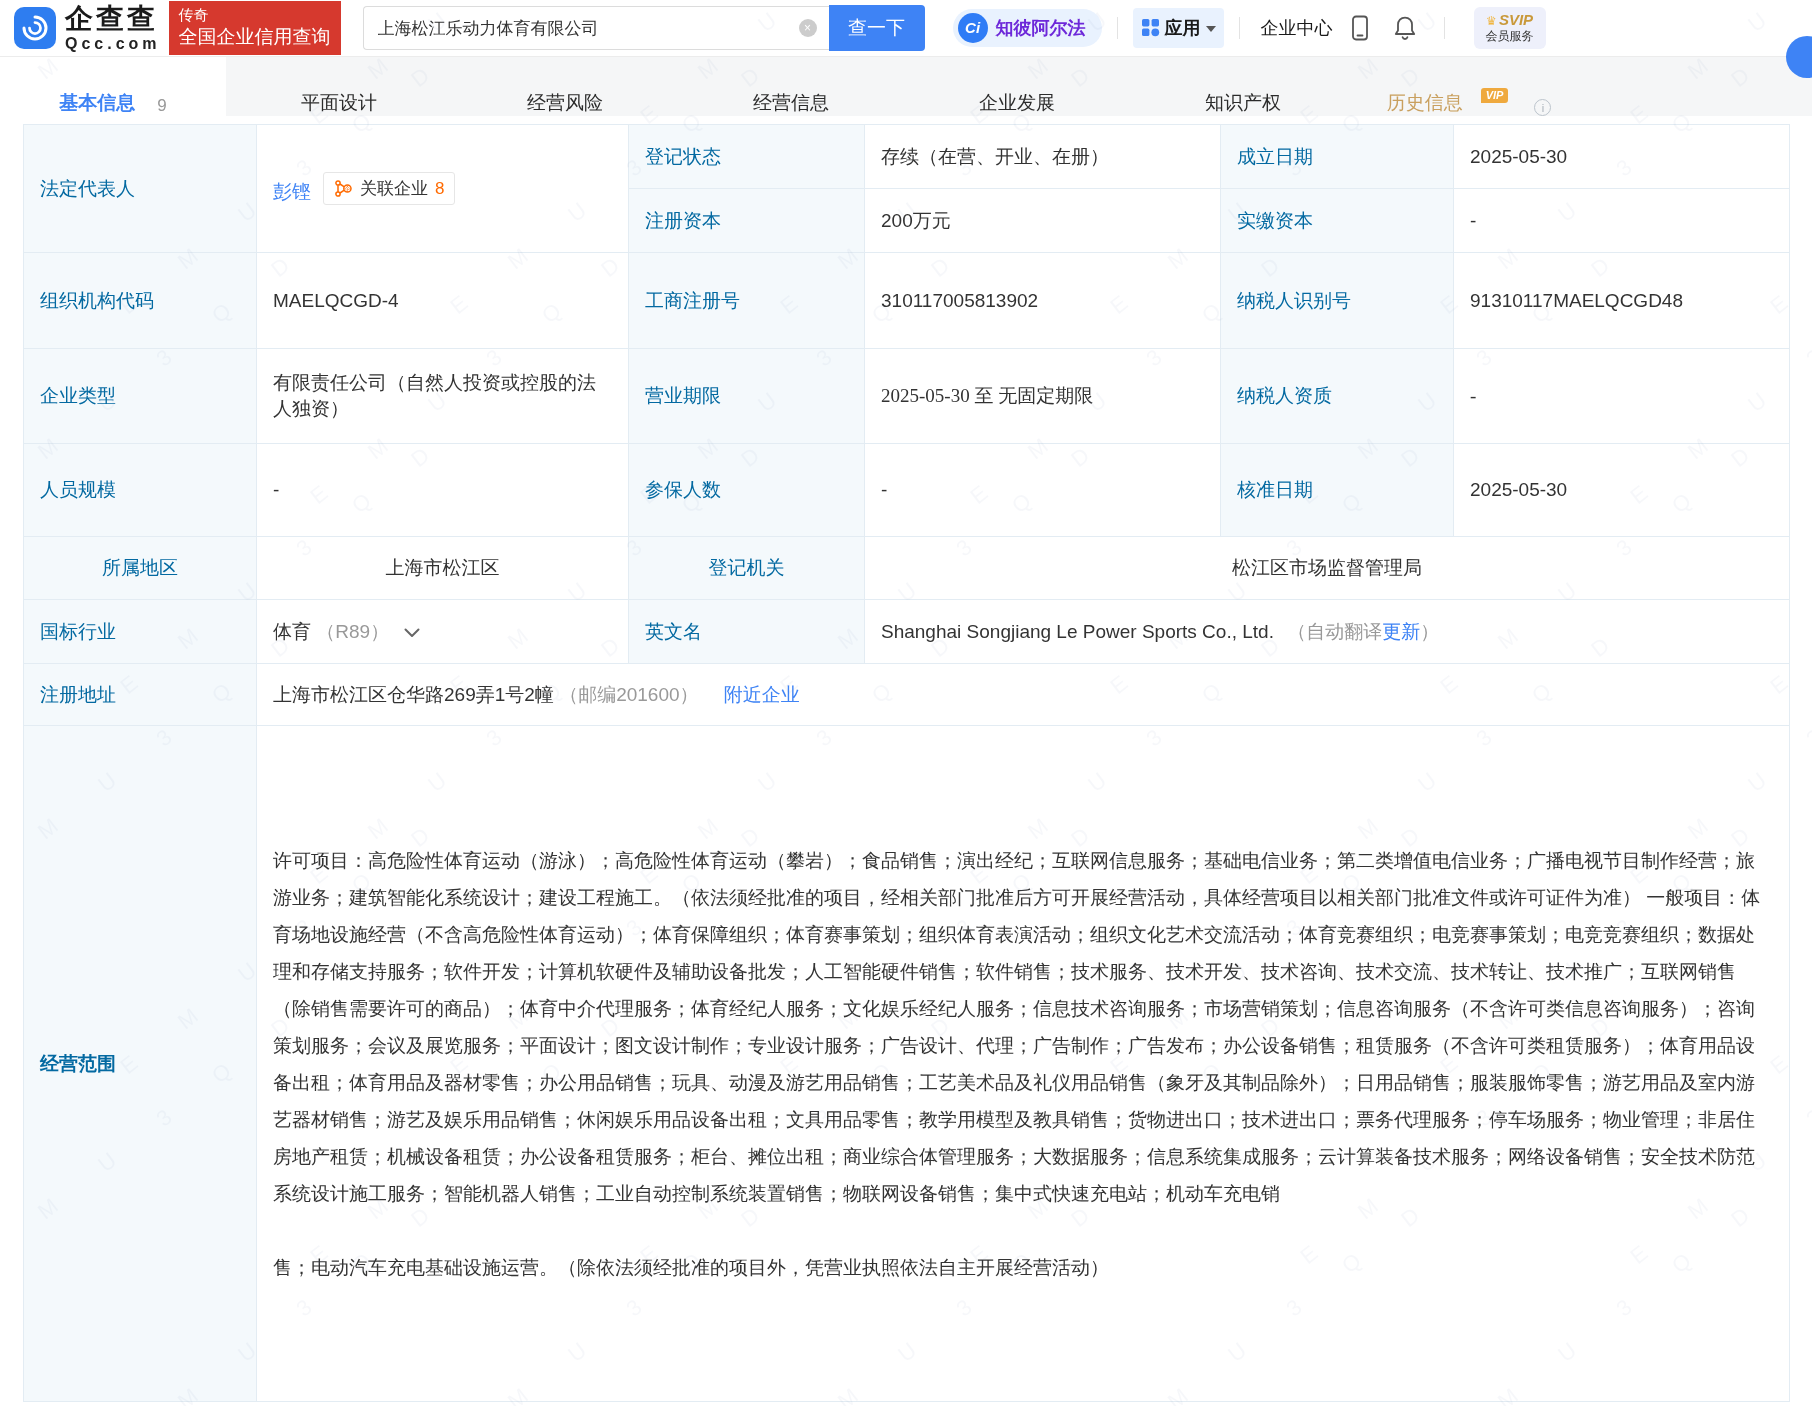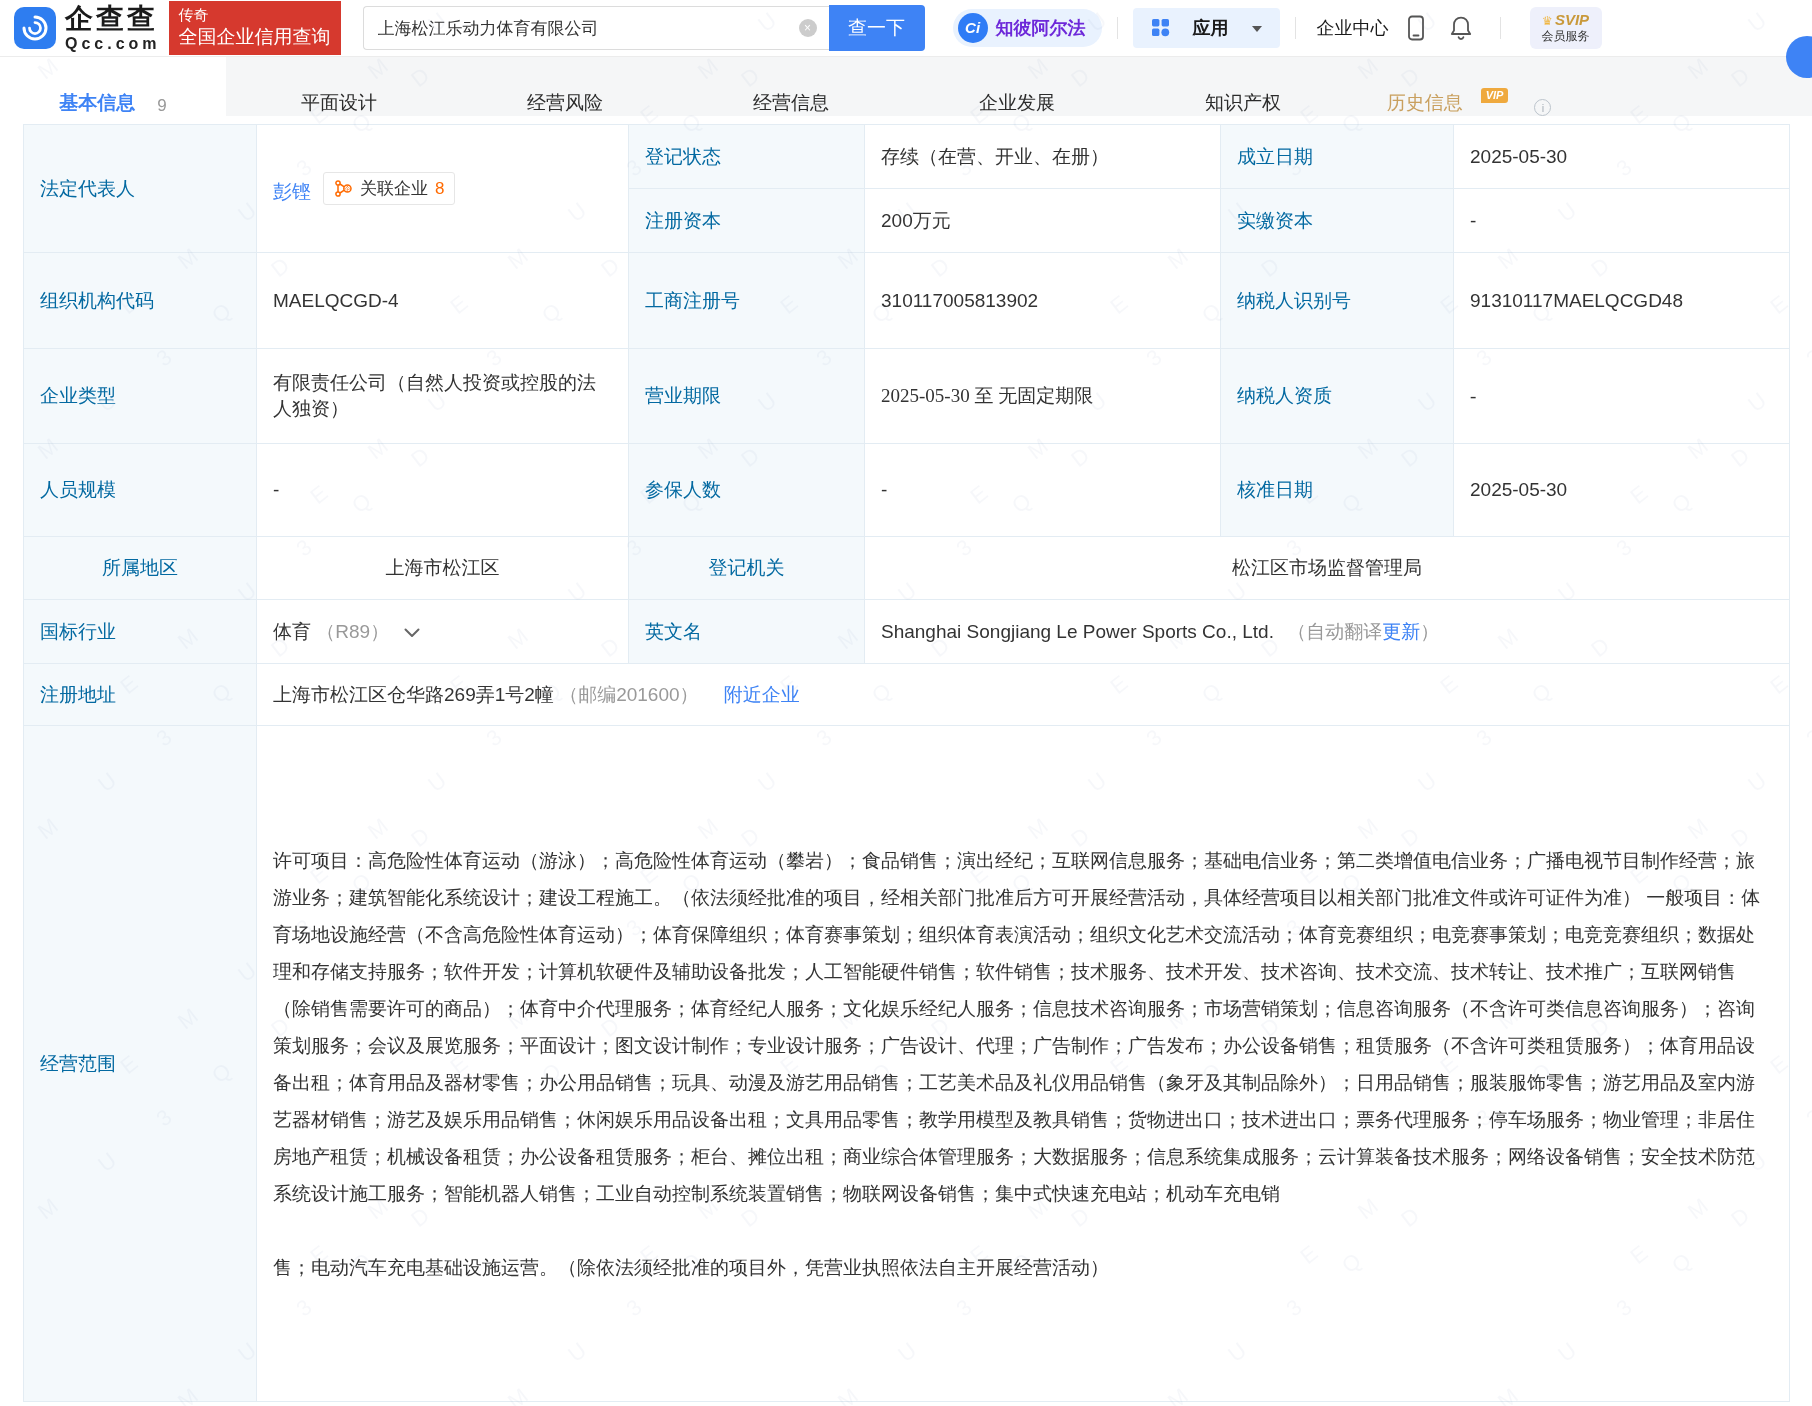"应用" .pill-apps { gap: 23px -> 5px; padding: 8px 18px -> 8px 8px }
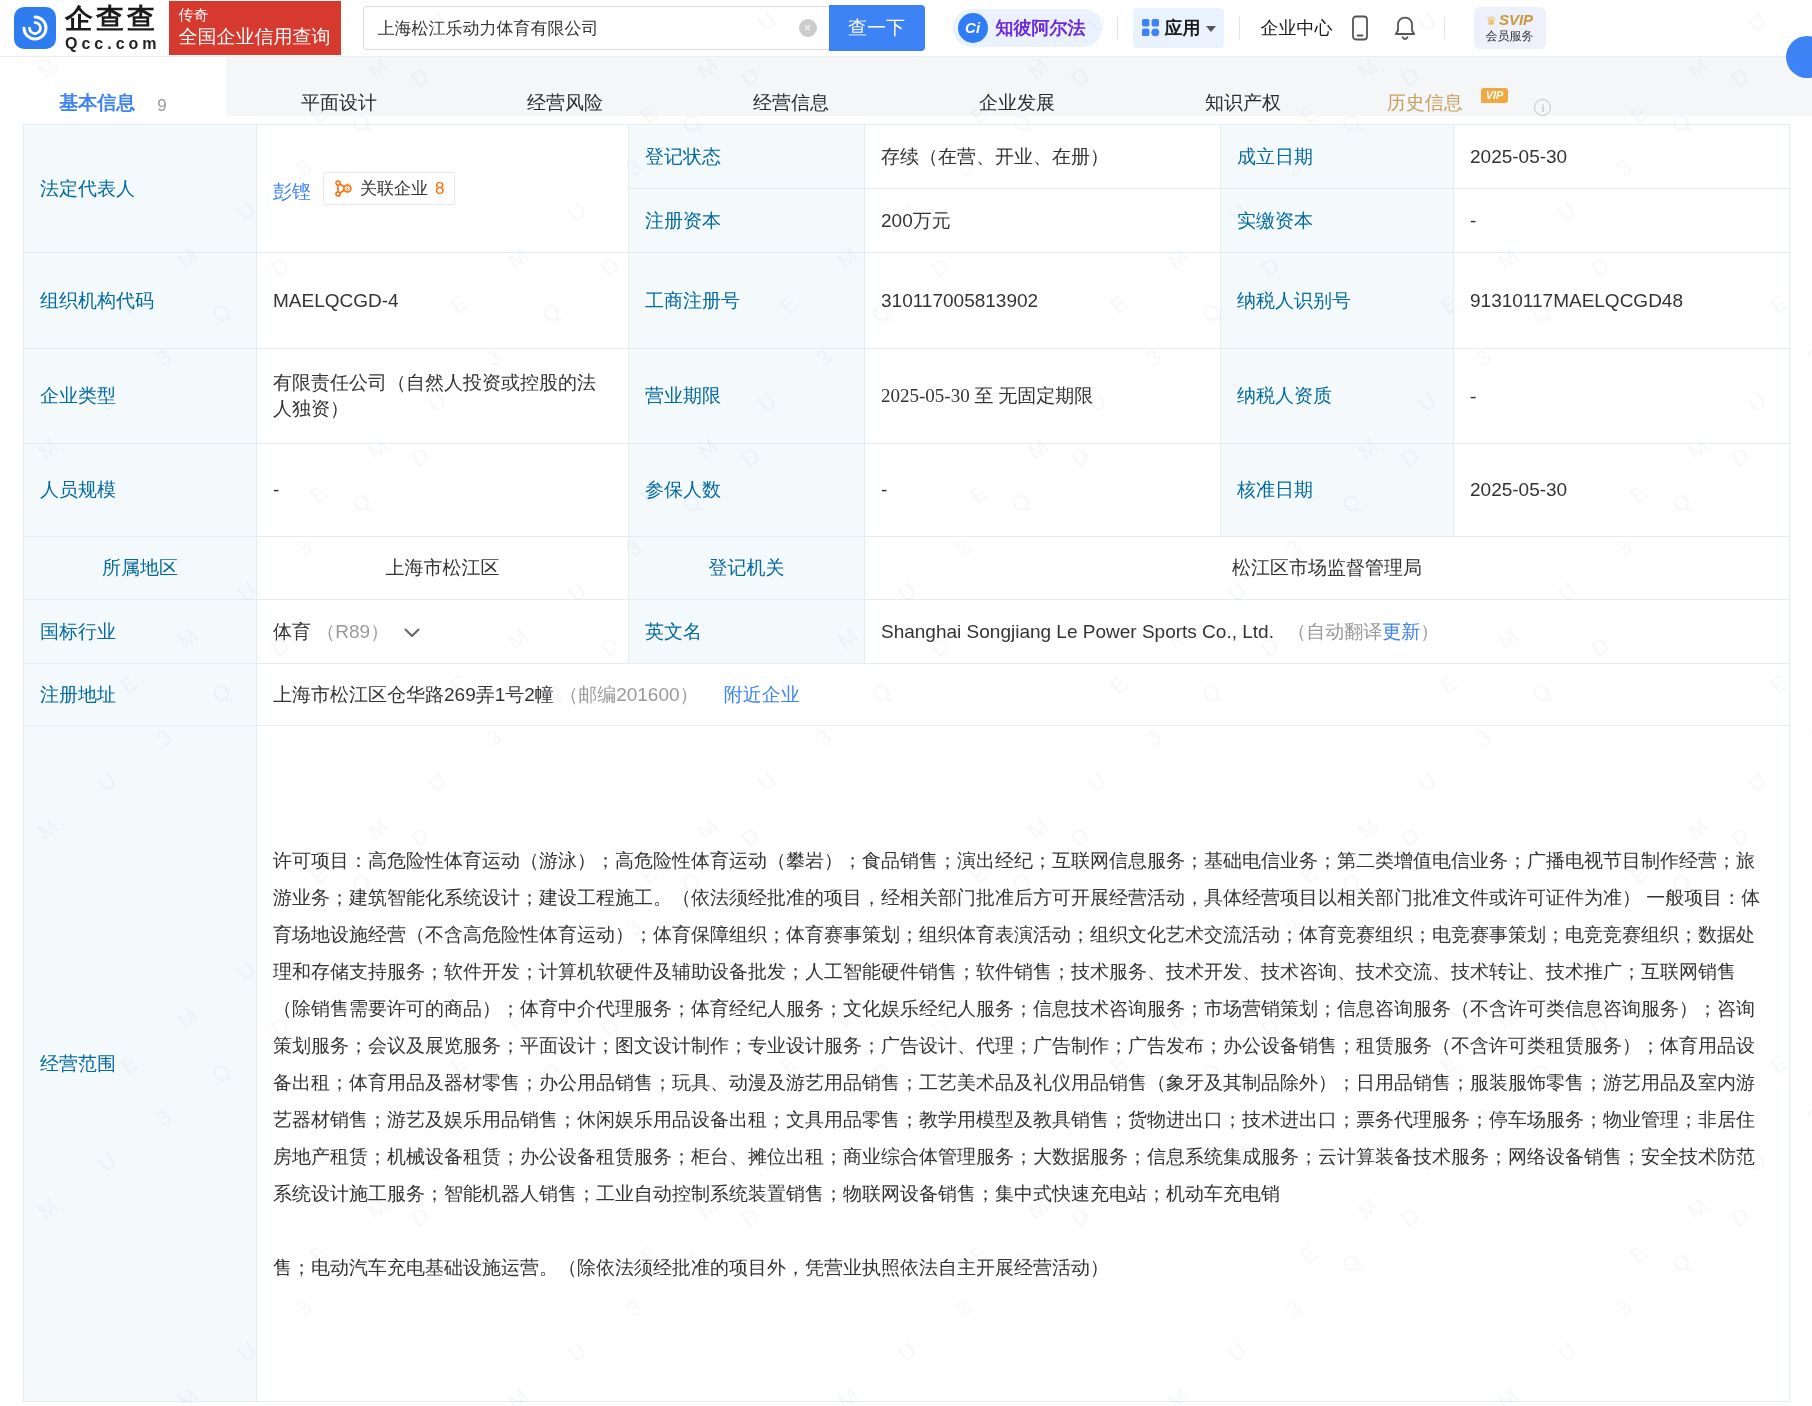"经营范围" td.lbl { font-weight: none -> bold }
